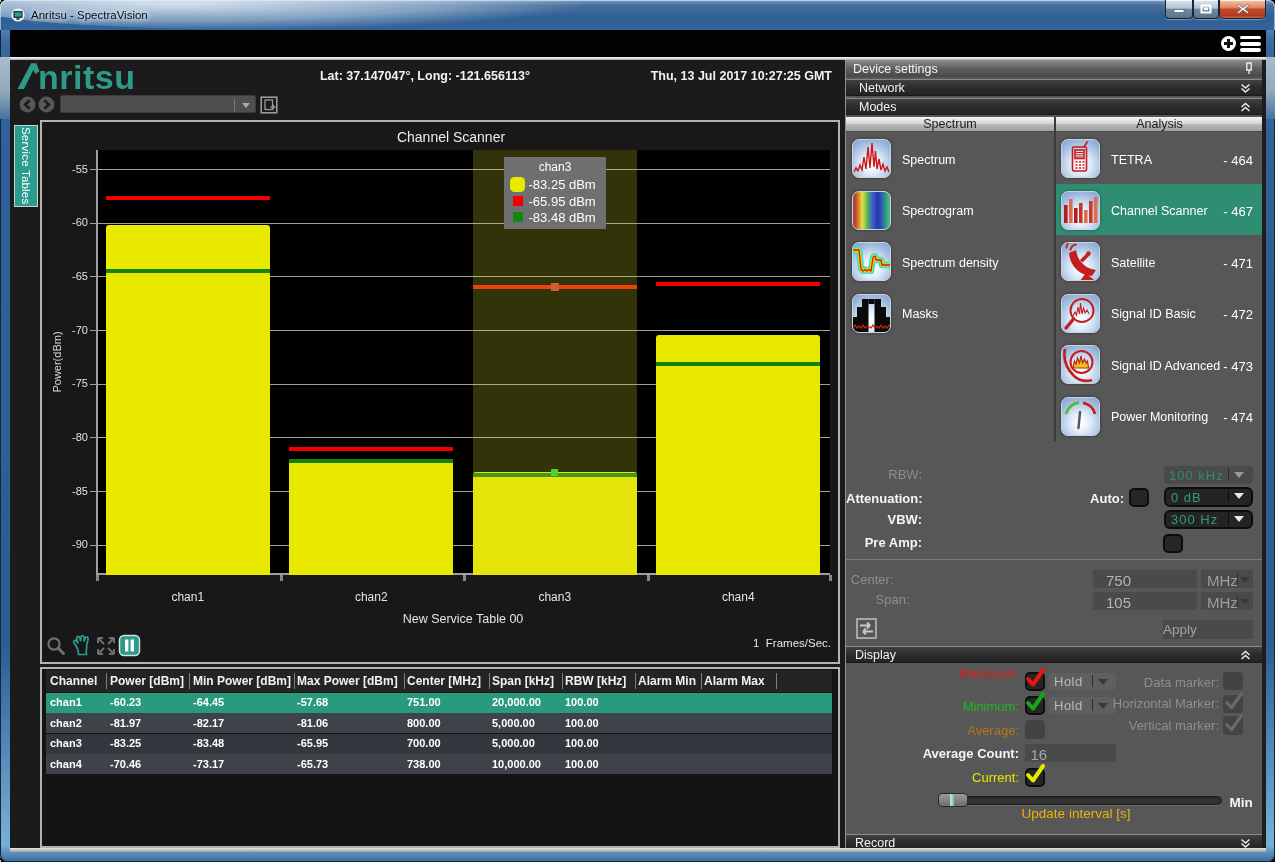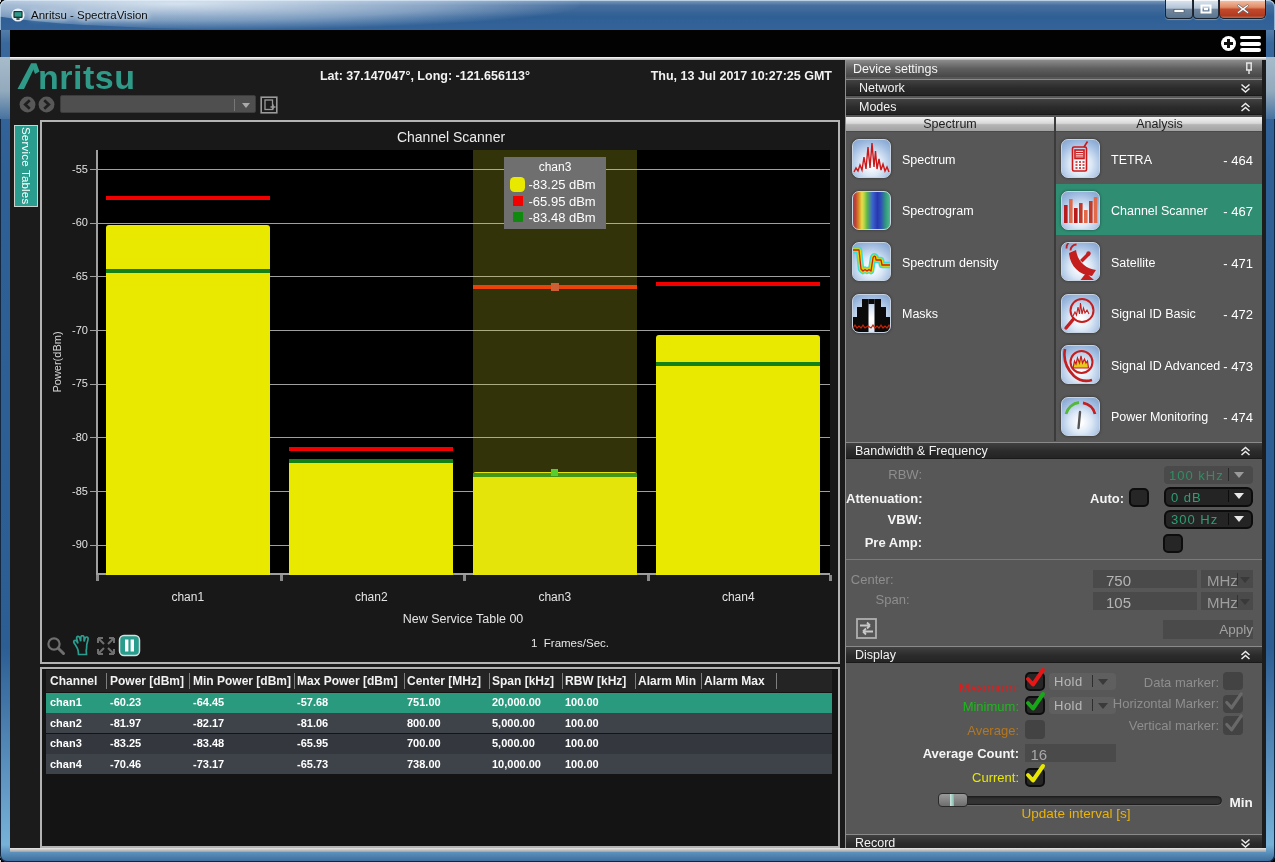"Bandwidth & Frequency" div.cbar { html: <div> <div>Bandwidth &amp; Frequency</div> <svg> <path></path> </svg> </div> -> none }
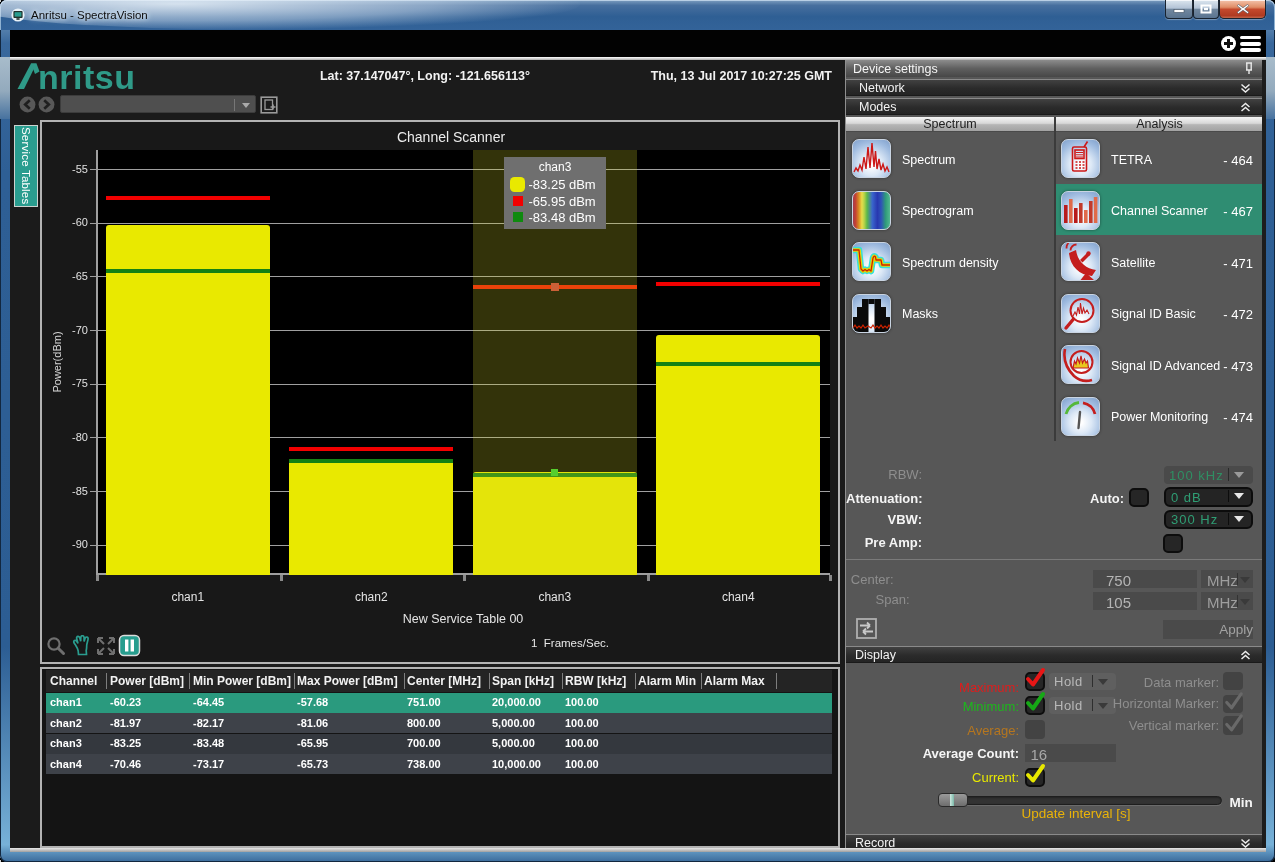"Apply" div.abs { text-align: right -> left }
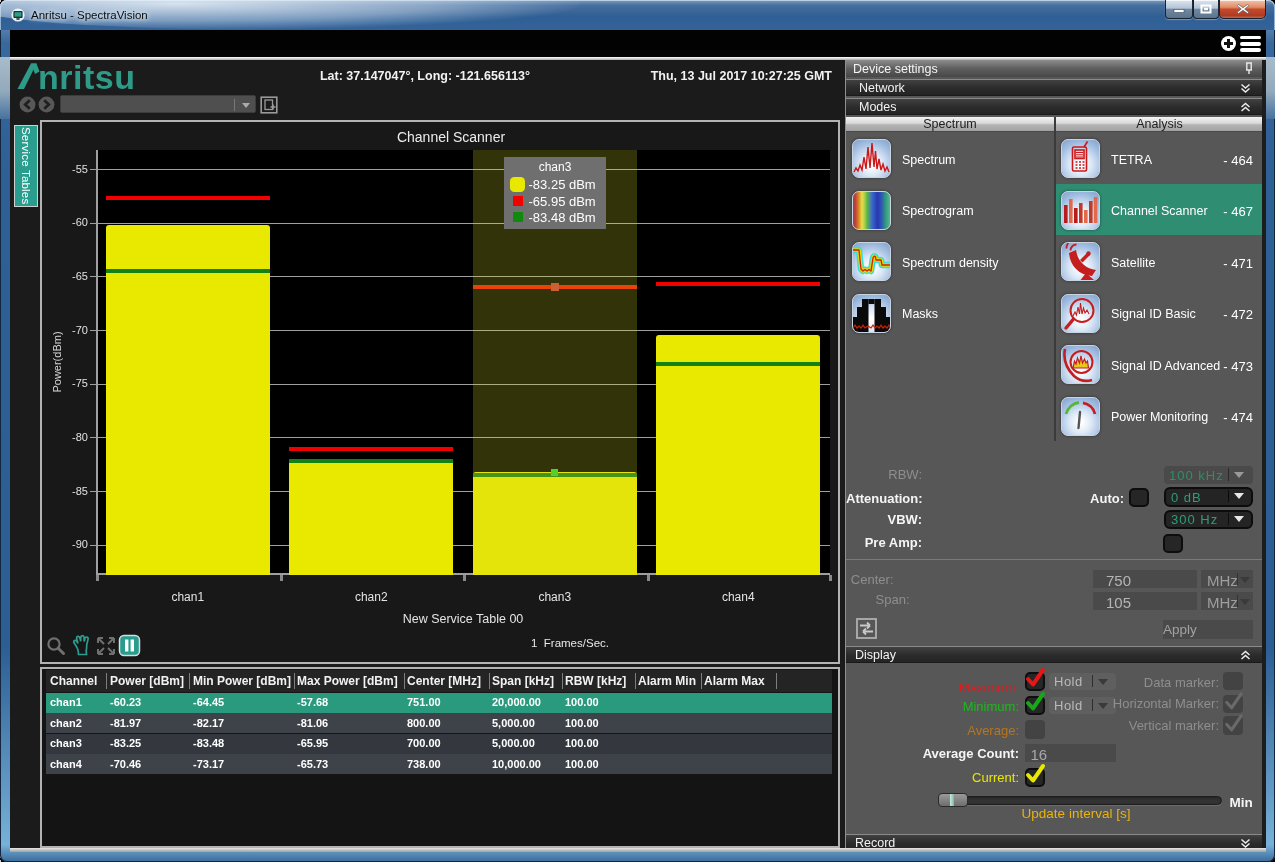"1 Frames/Sec." #frames { text-align: none -> right }
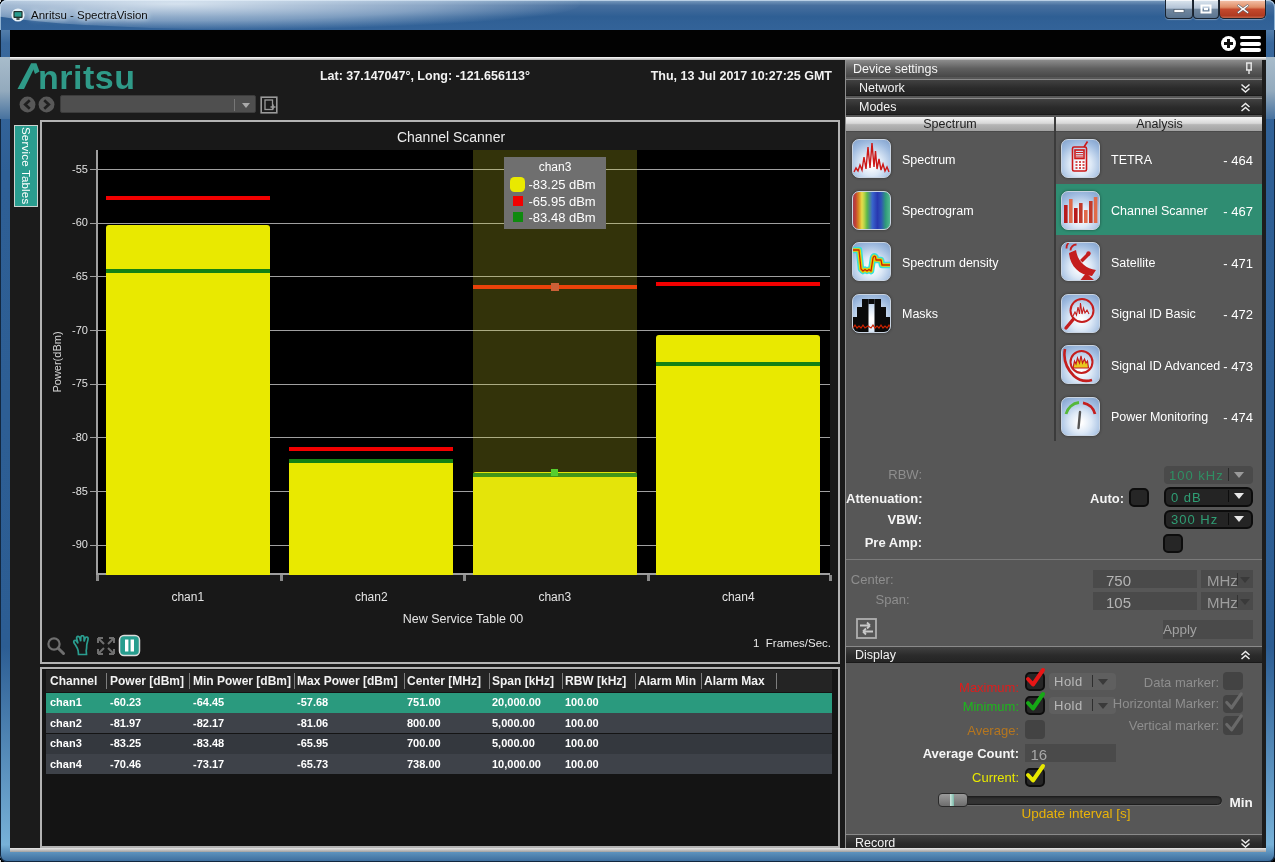"Maximum:" div.plabel { top: 620px -> 606px }
